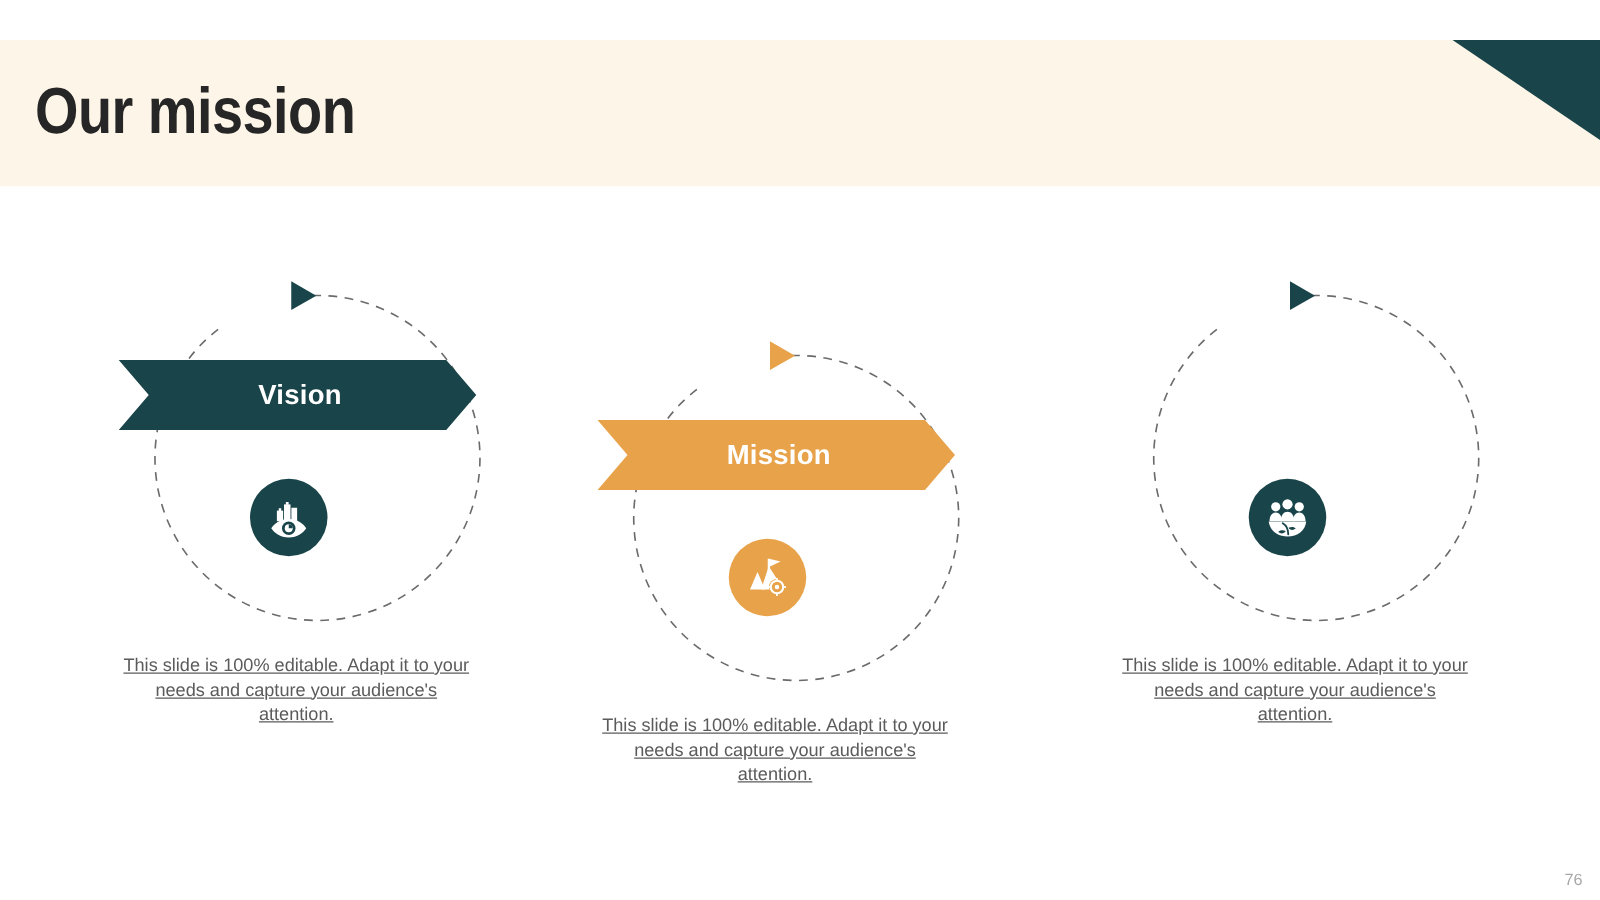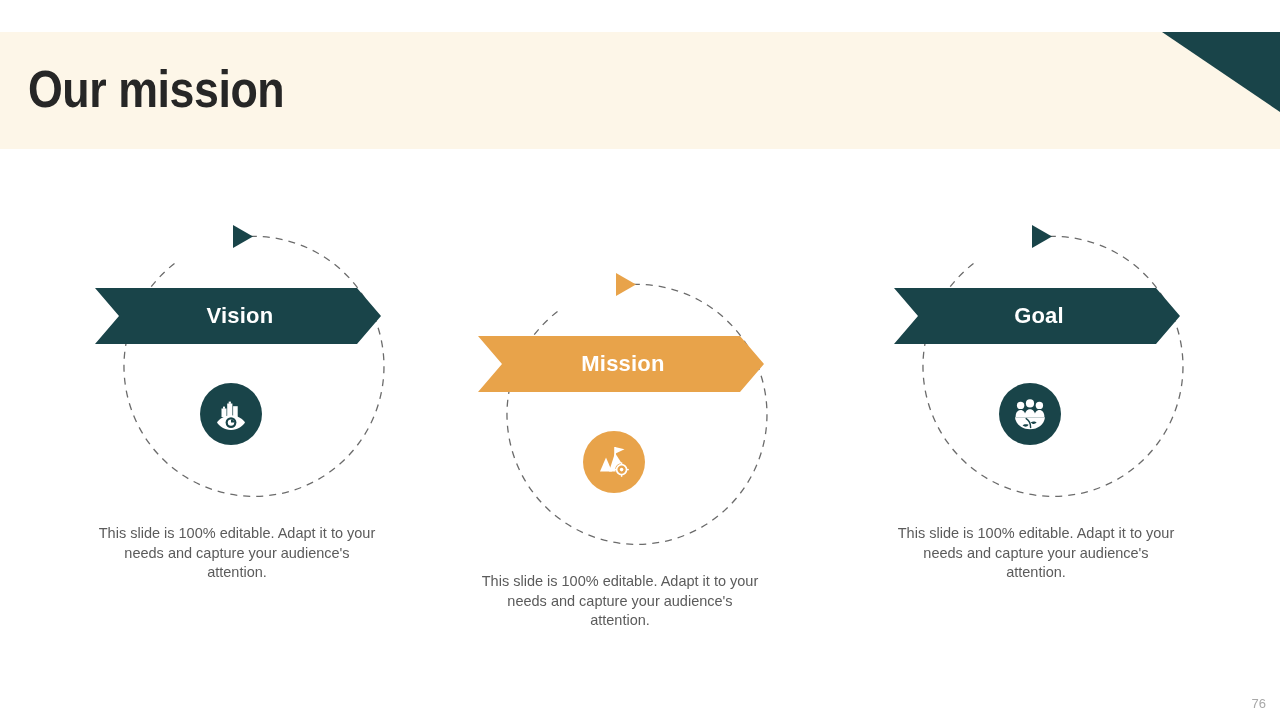"Goal" div.banner { html: <div> <svg> <polygon></polygon> </svg> <div>Goal</div> </div> -> none }
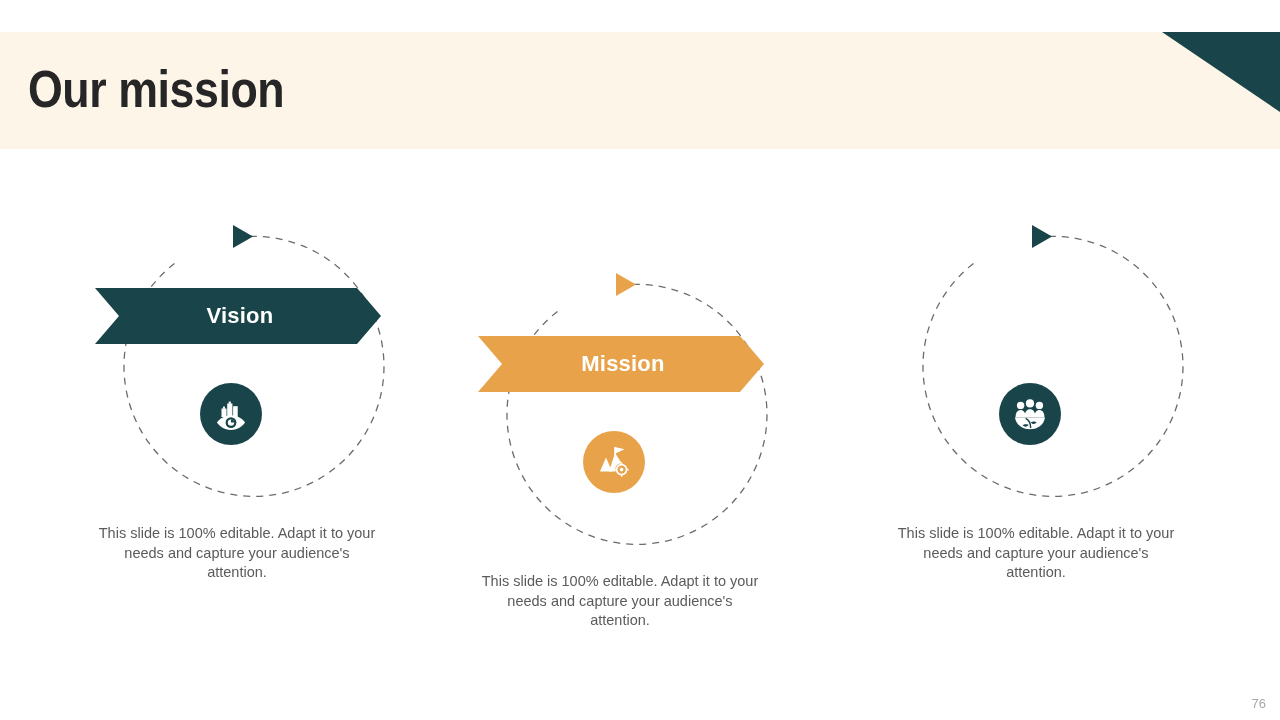"This slide is 100% editable." .body-text { text-decoration: none -> underline }
